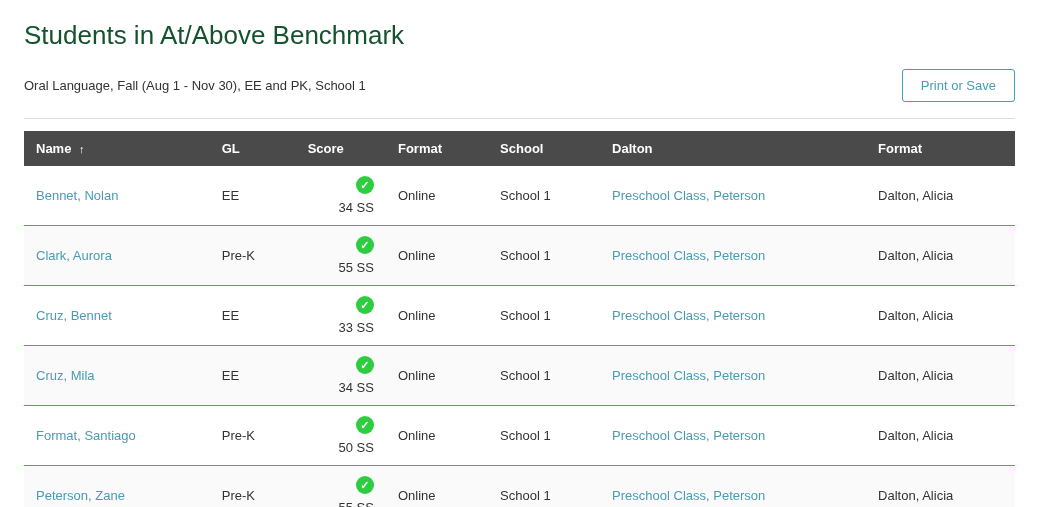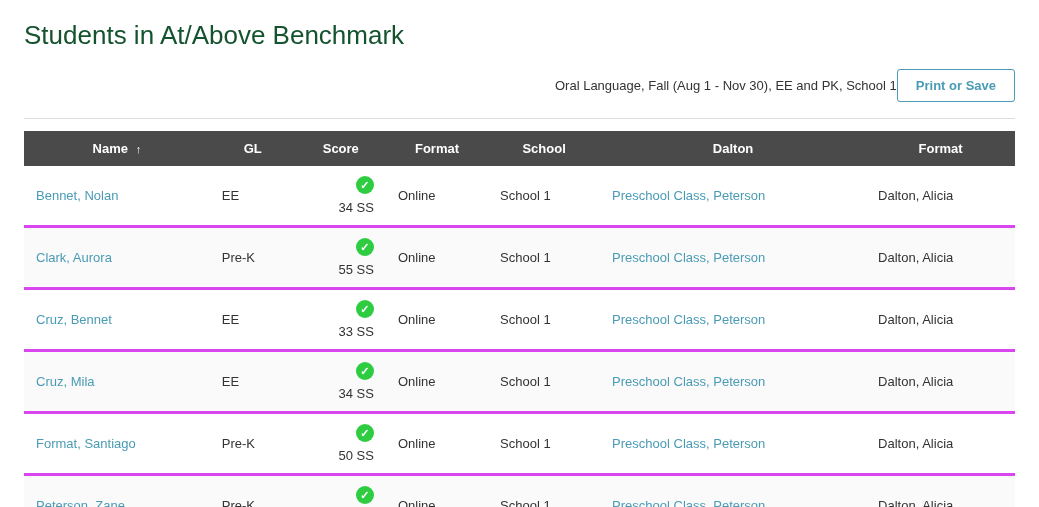"Oral Language, Fall (Aug 1" .subtitle-row { justify-content: flex-end -> space-between }
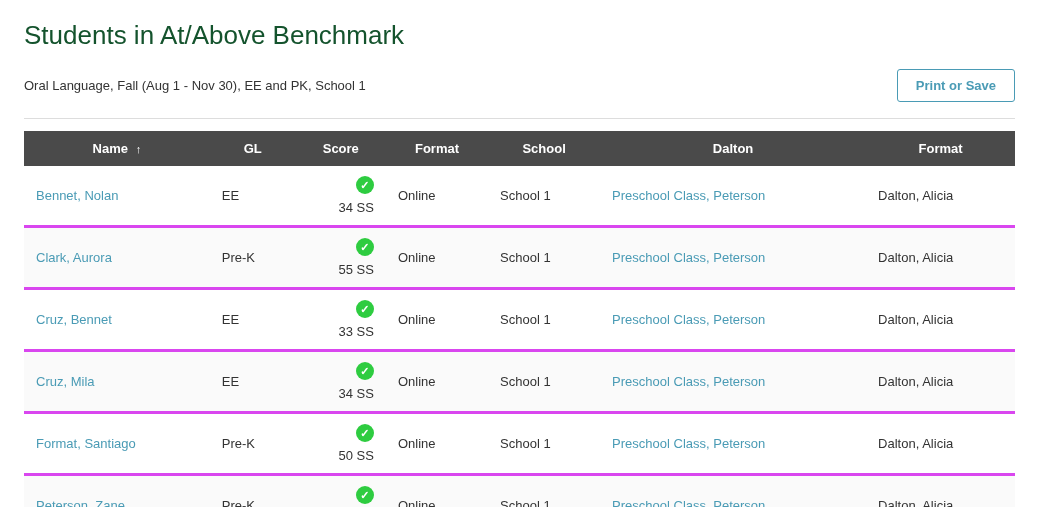"Print or Save" .btn { font-weight: 700 -> 400 }
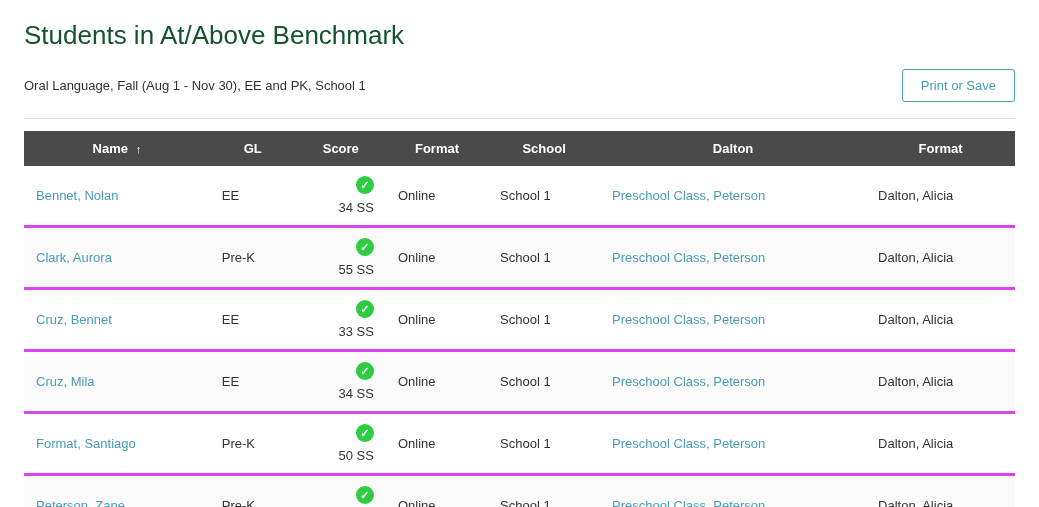"Name ↑" thead th { text-align: center -> left }
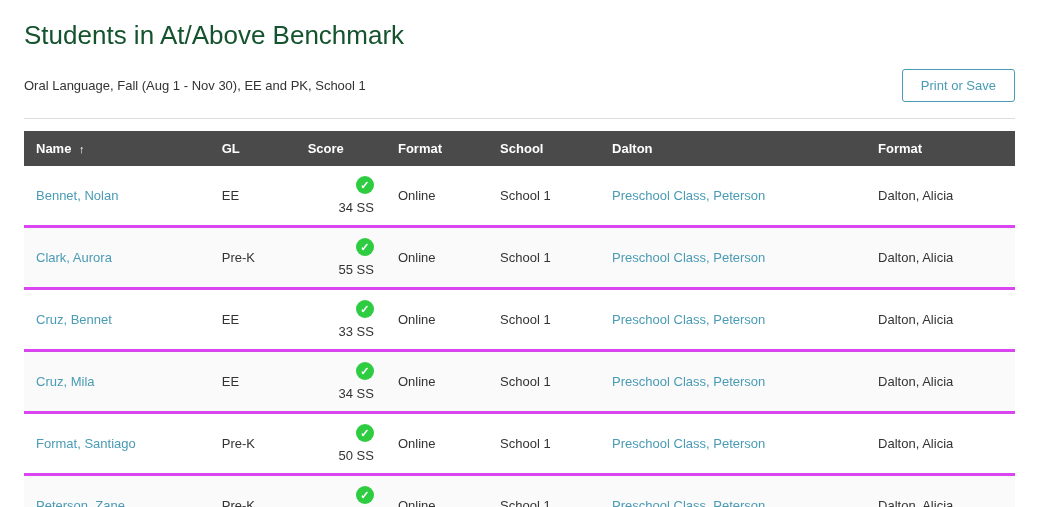"Bennet, Nolan" tbody tr { border-bottom: 3px solid #d946ef -> 1px solid #d946ef }
